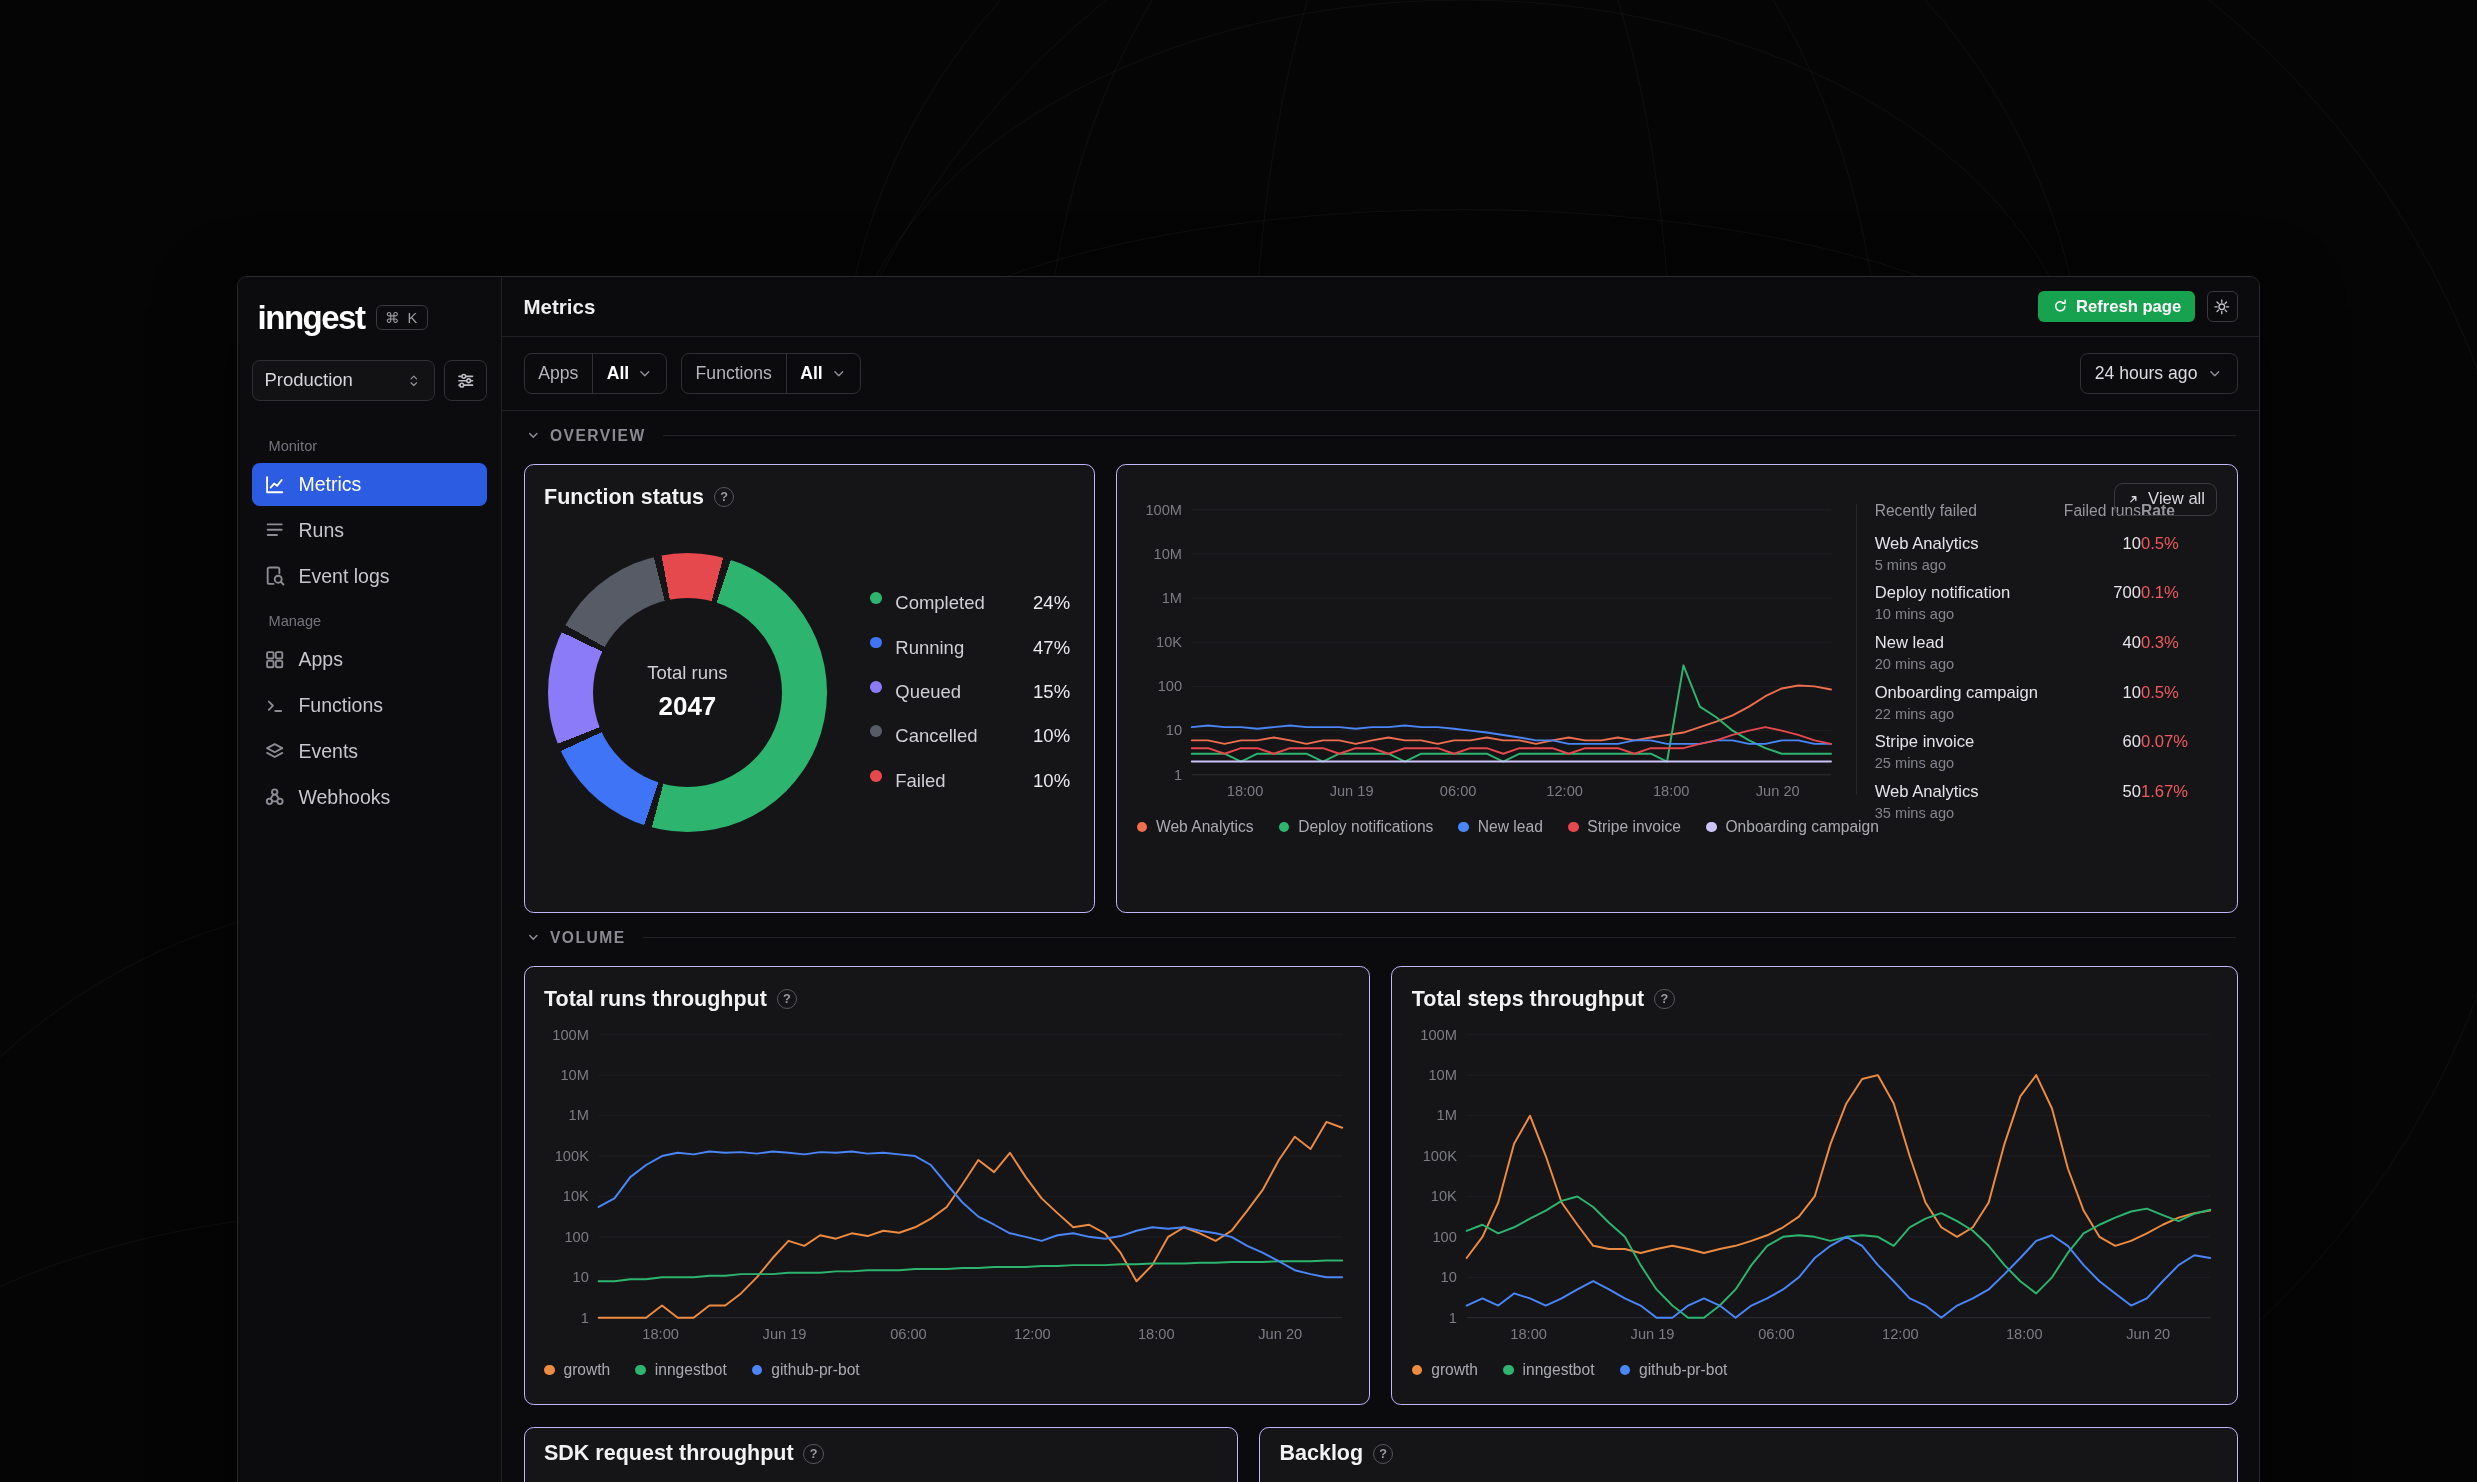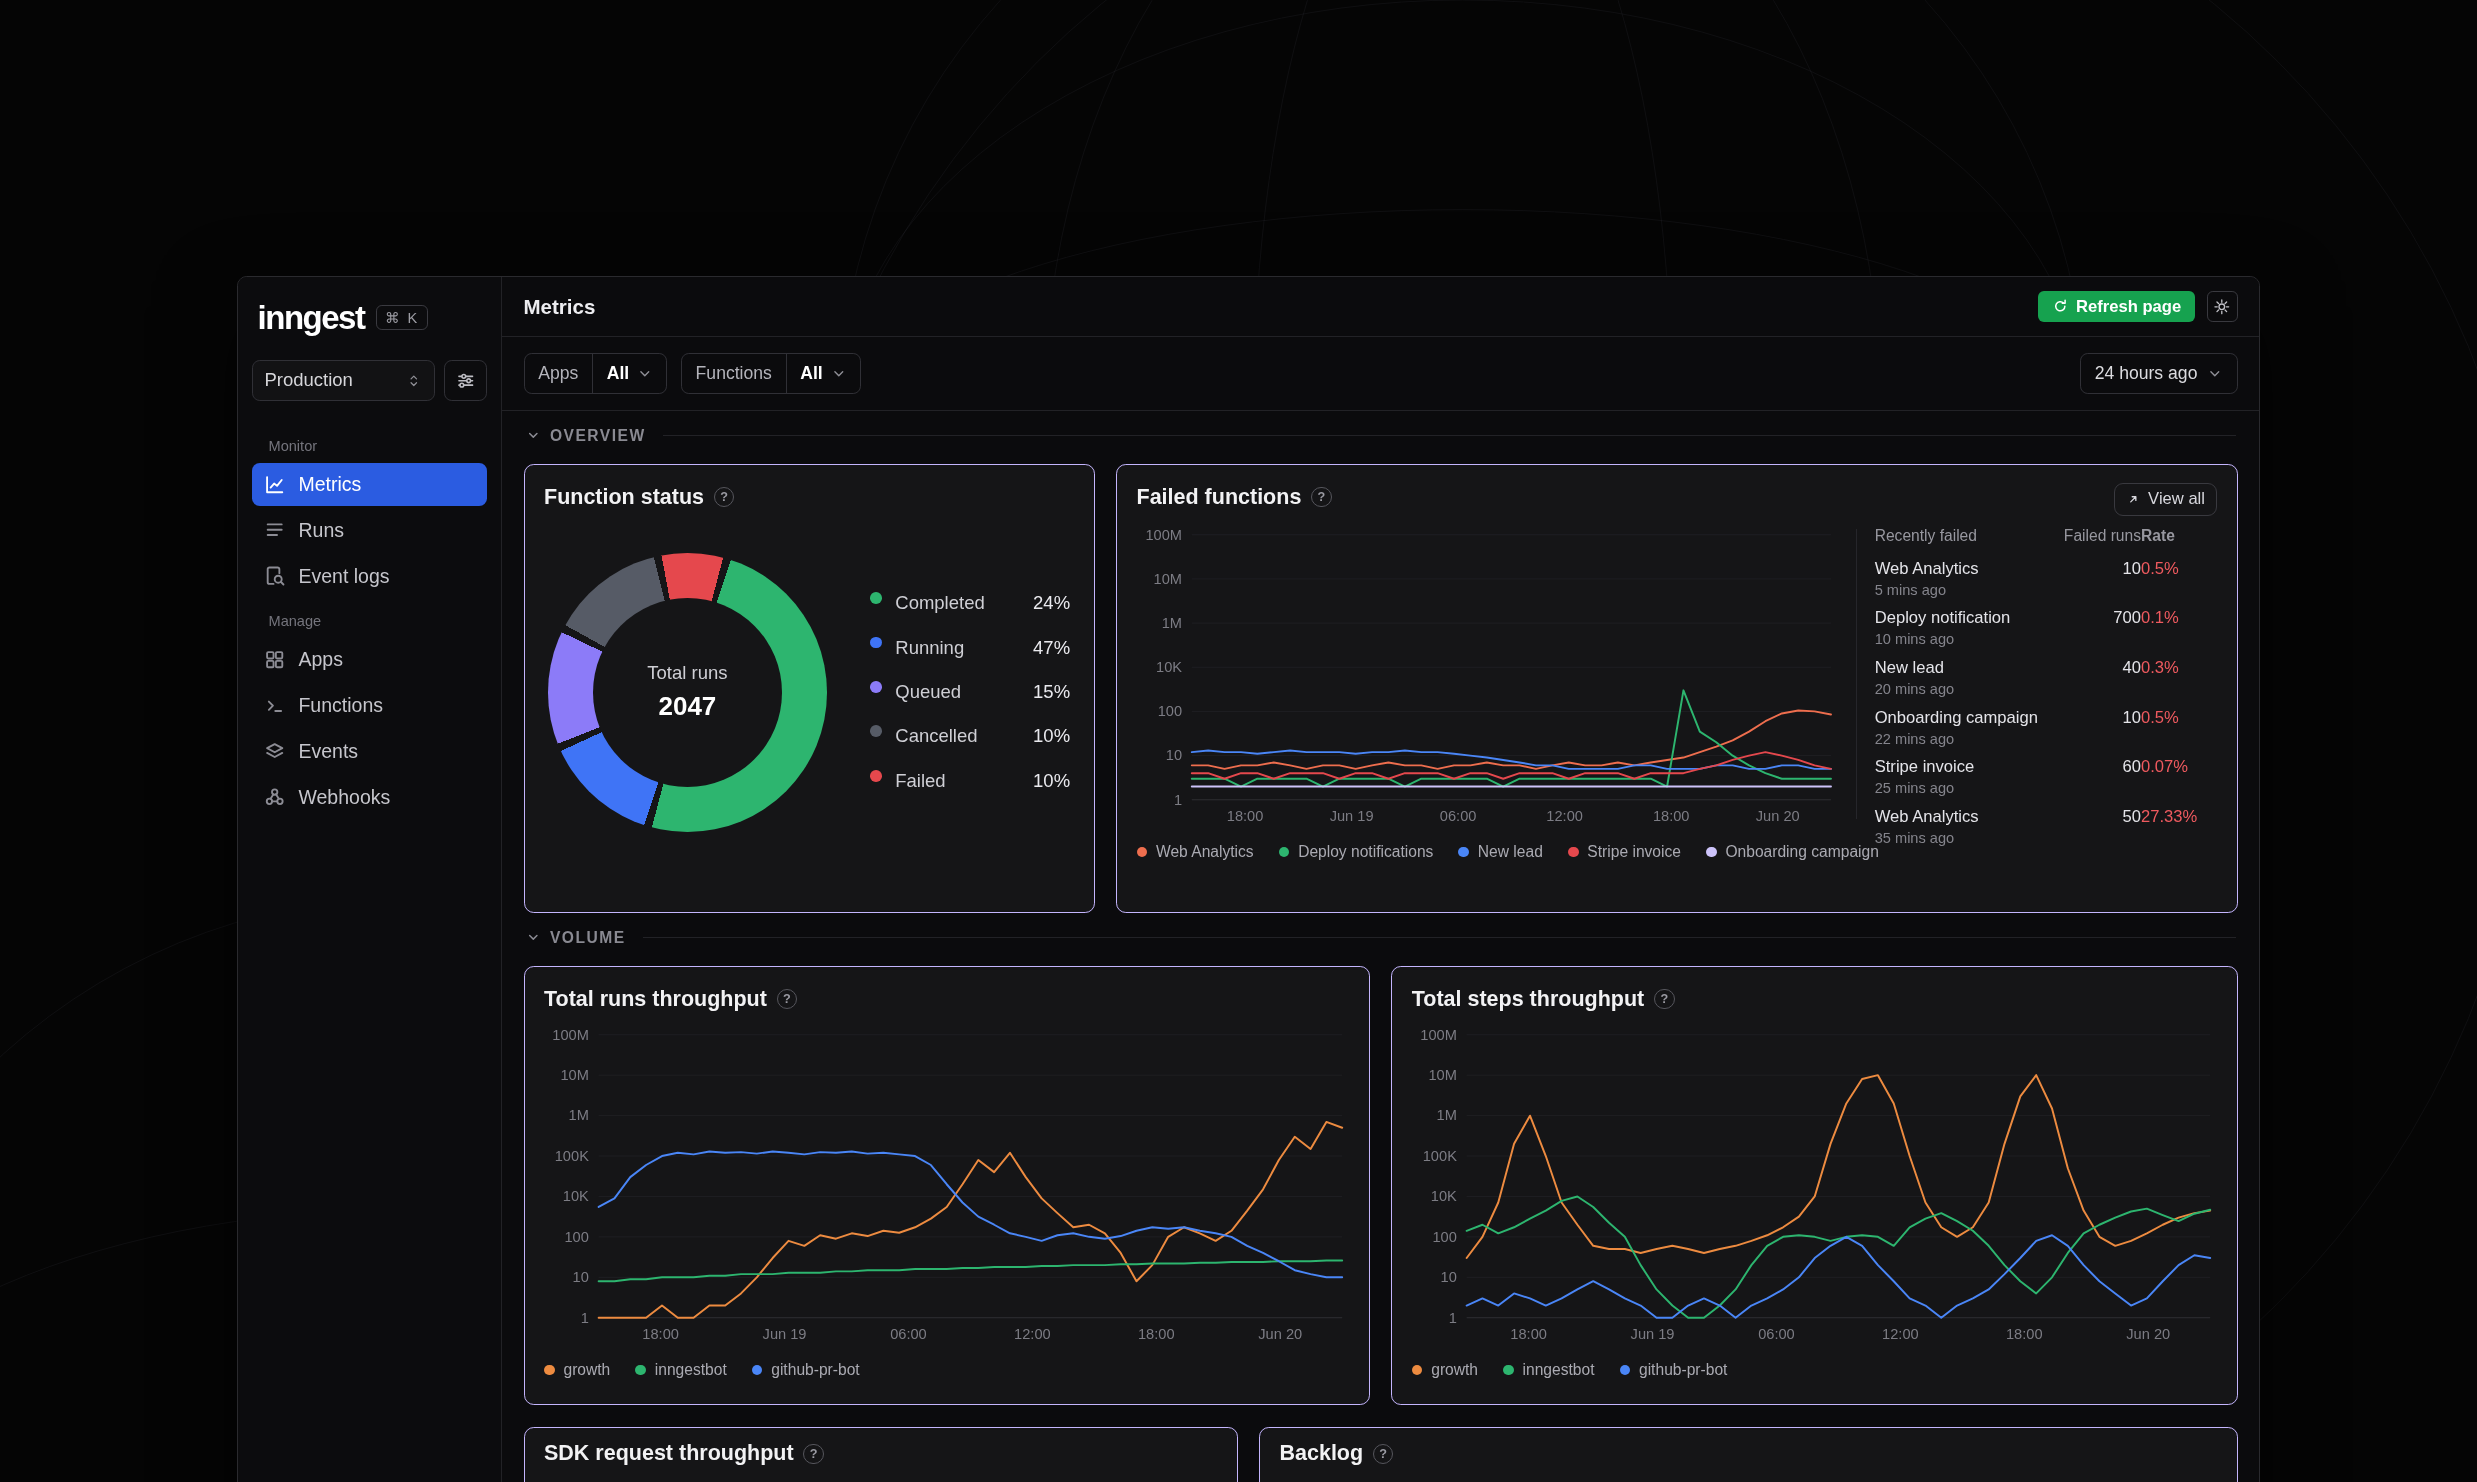"Failed functions" div.card-title-row { html: <div> <h2>Failed functions</h2> <span></span> </div> -> none }
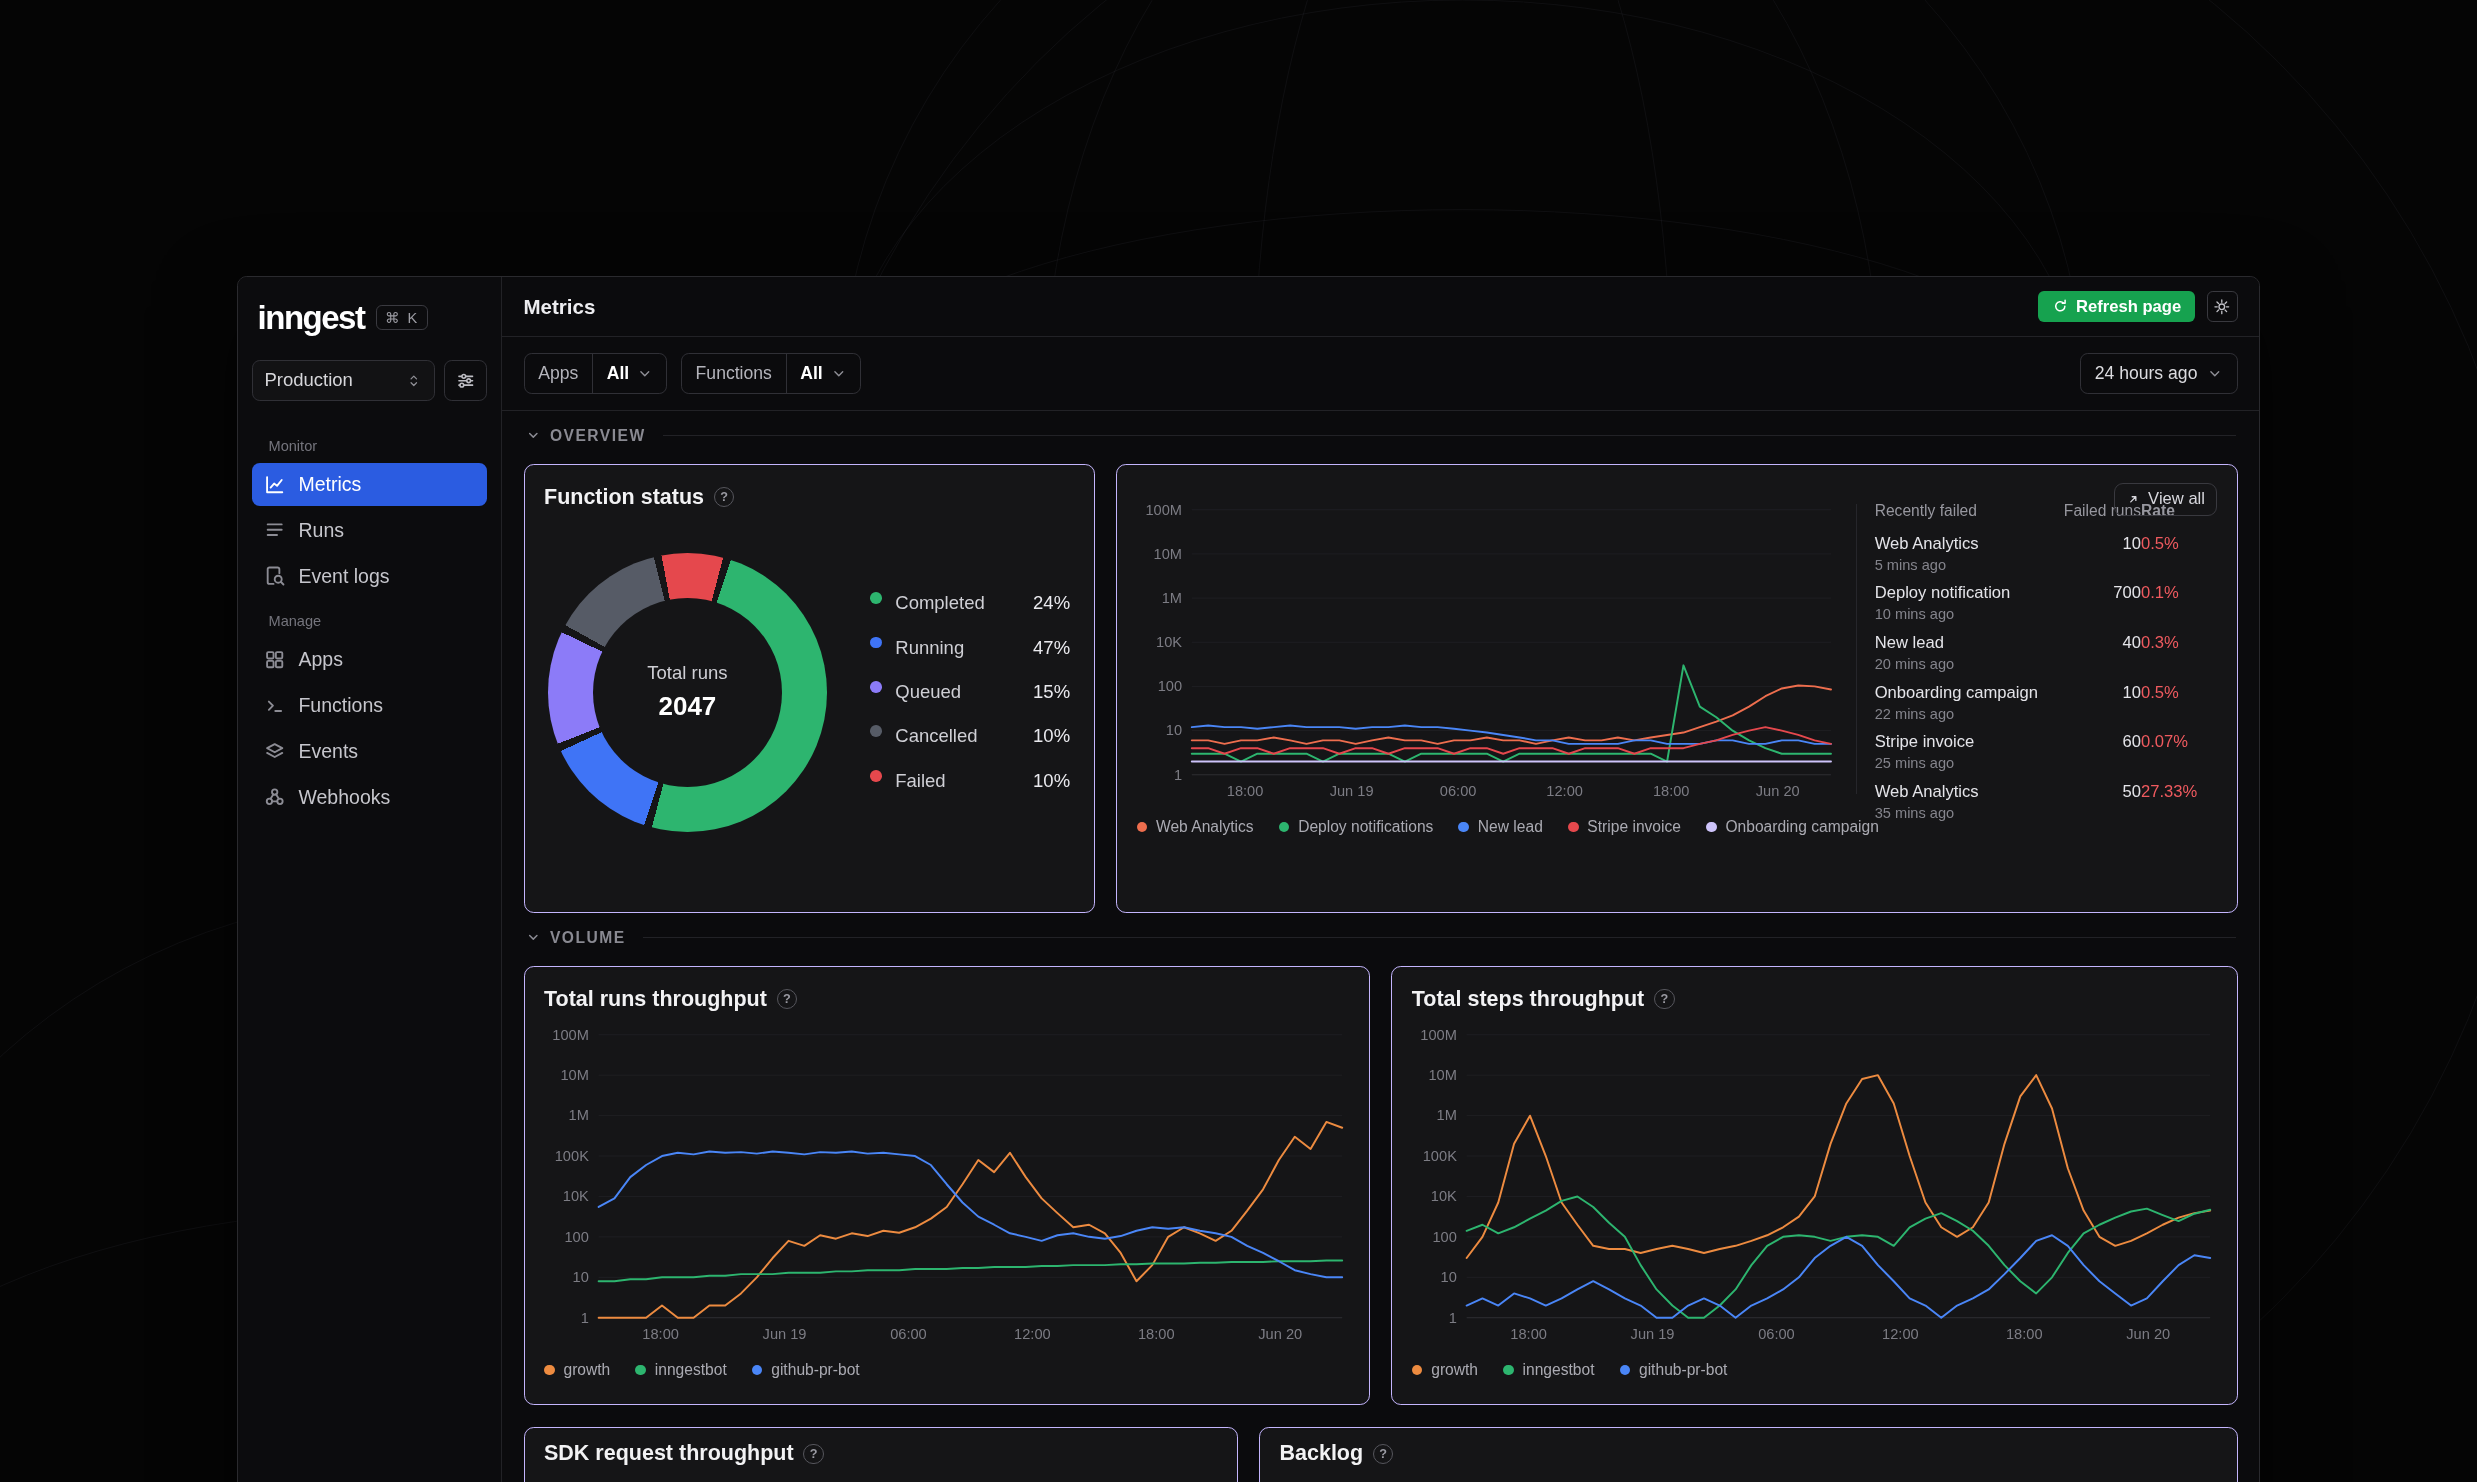"27.33%" div.ft-rate { text: 27.33% -> 1.67% }
